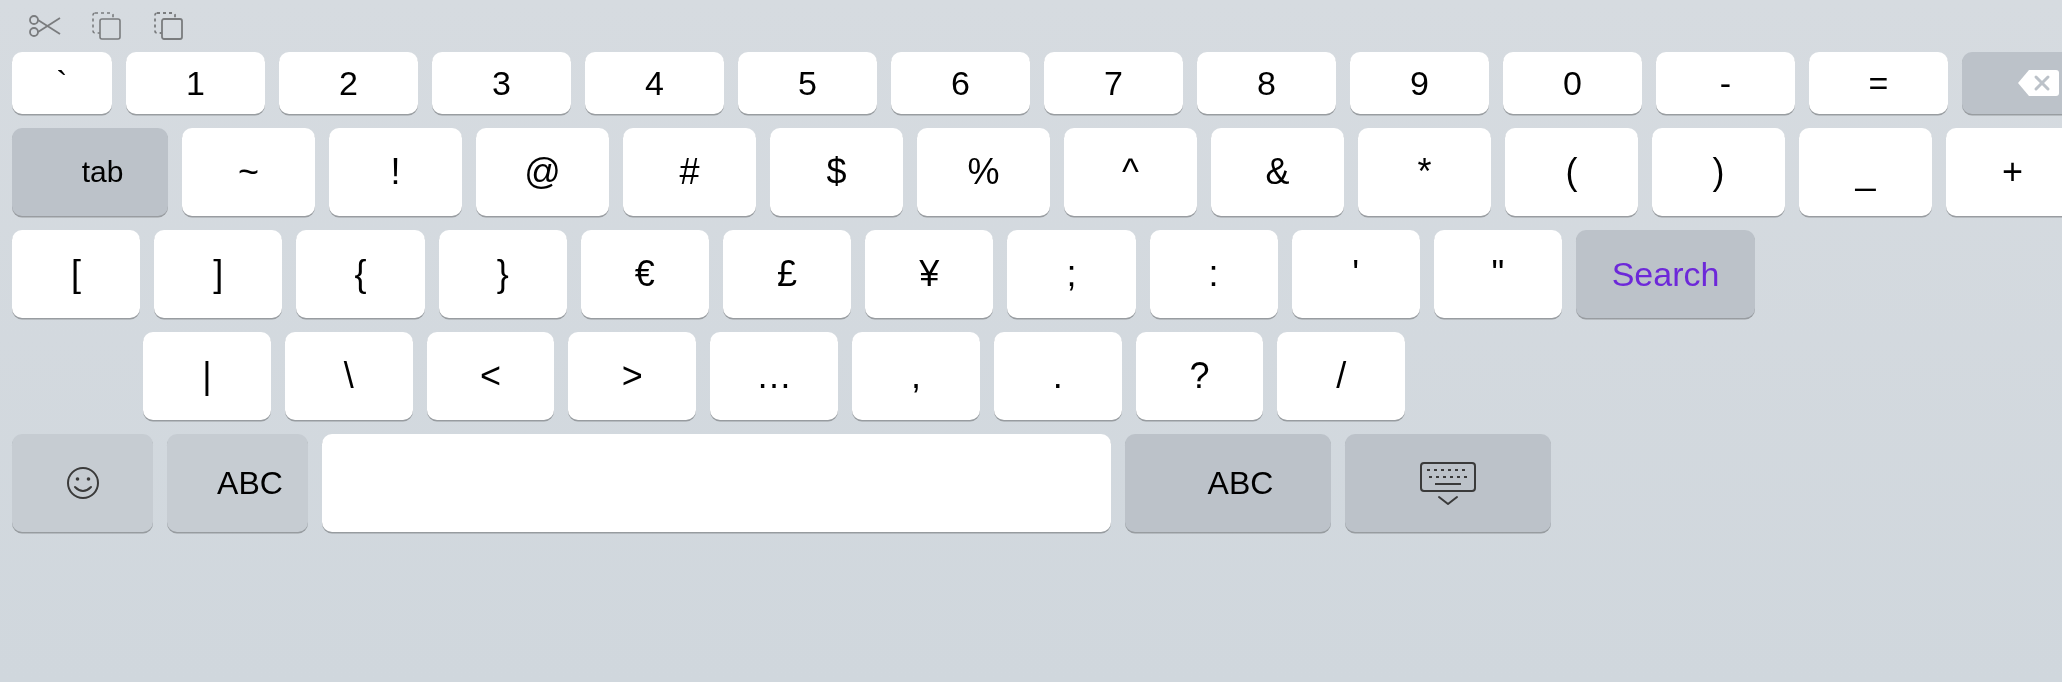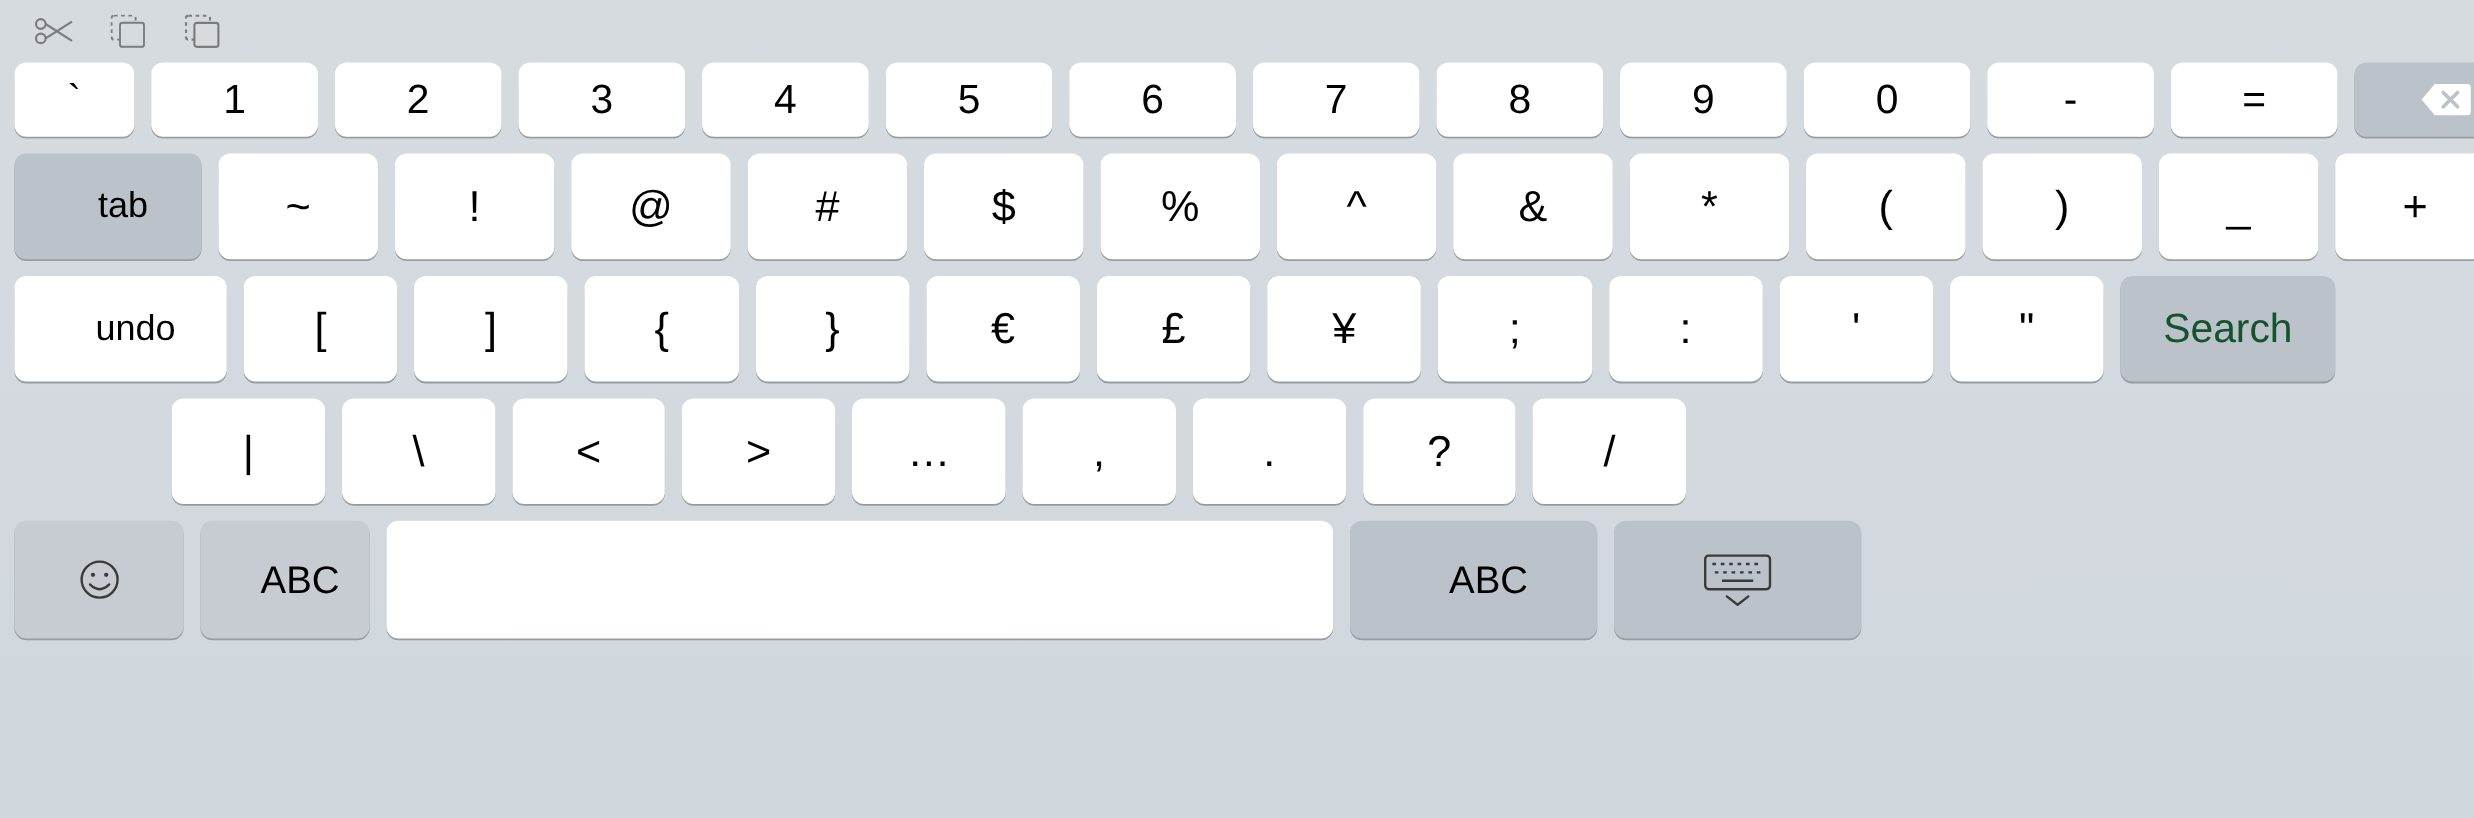"undo" div.key { html: <div>undo</div> -> none }
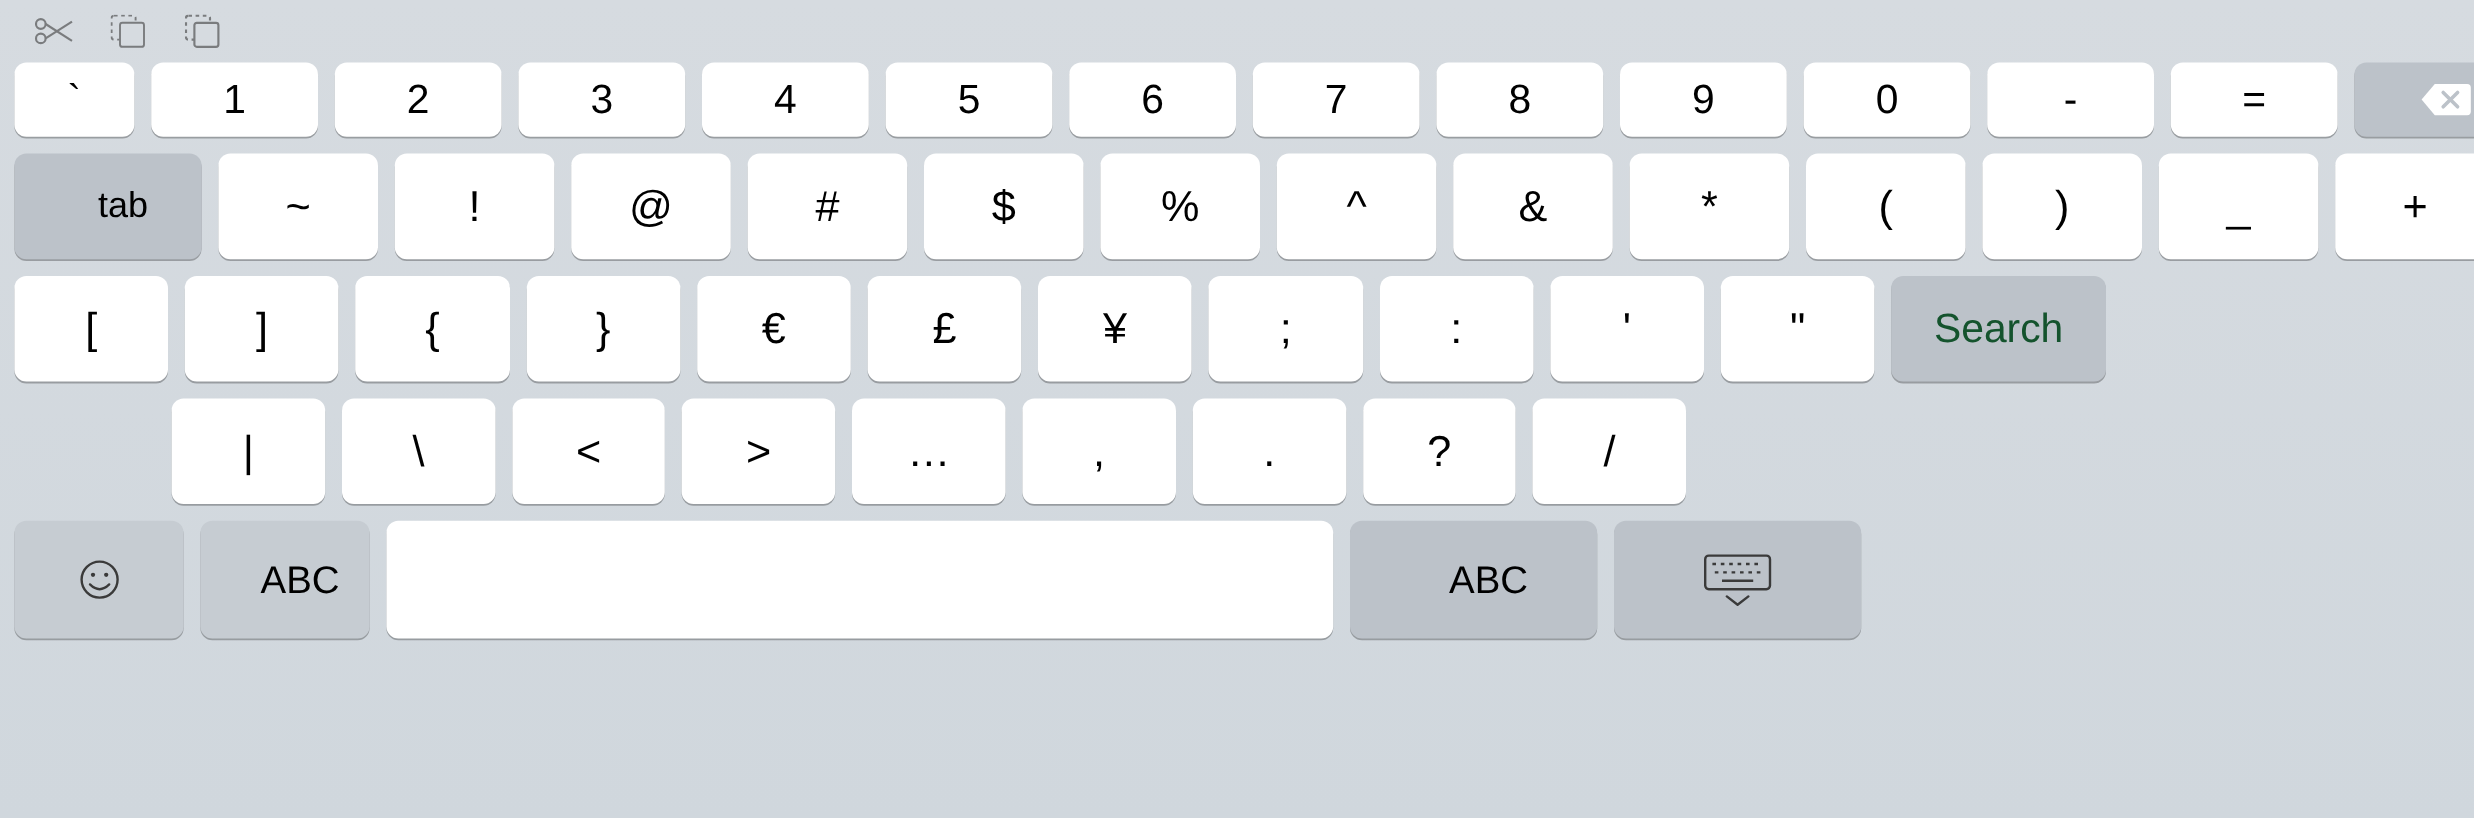"Search" .key.search-text { color: #14532d -> #6d28d9 }
